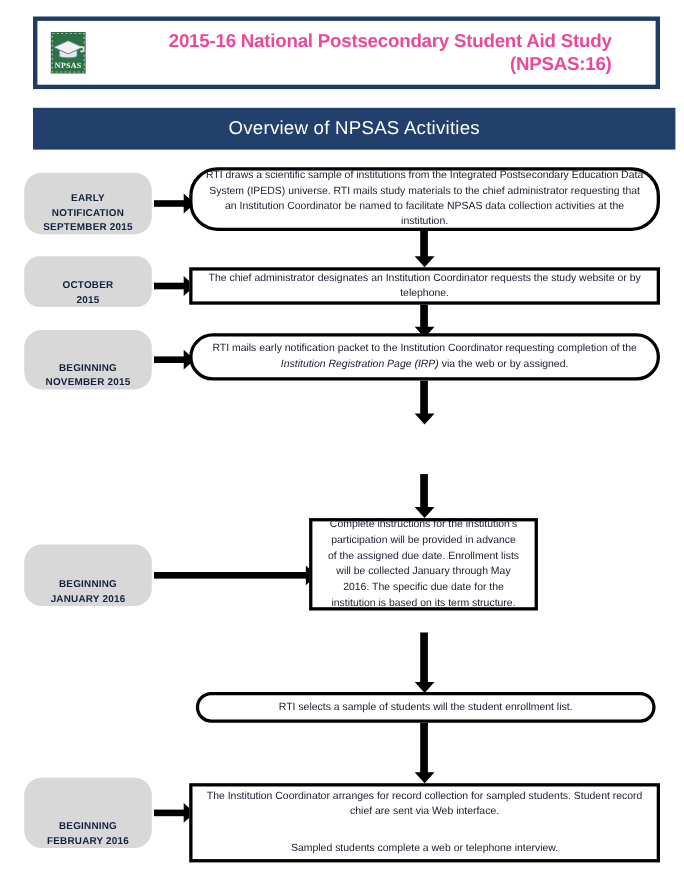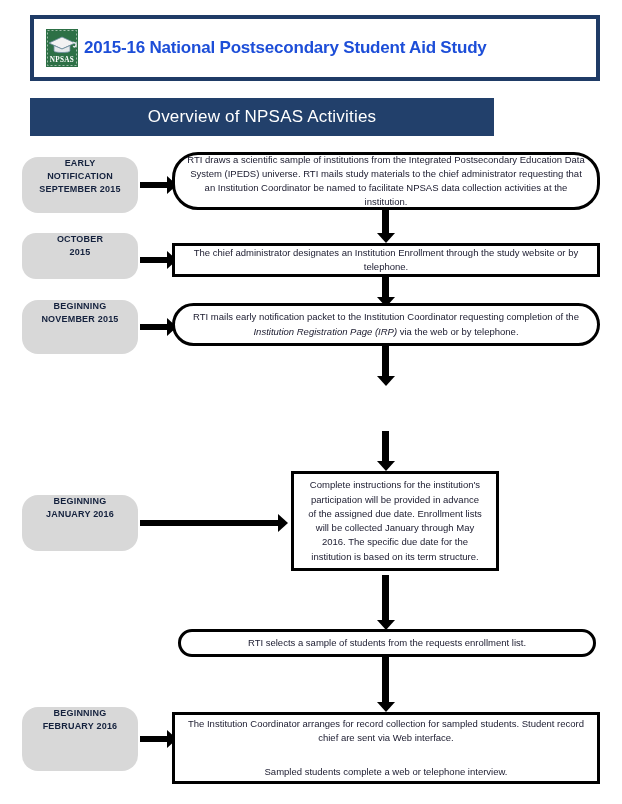"2015-16 National Postsecondary Student" #title-text { color: #1d4ed8 -> #ec4899; padding-right: 20px -> 40px; text-align: left -> right }
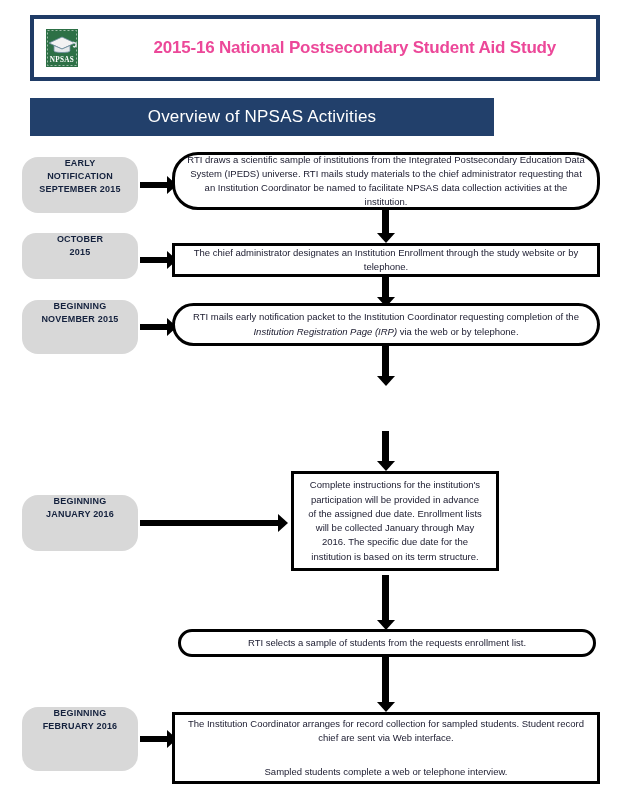"(NPSAS:16)" div { html: none -> <div>(NPSAS:16)</div> }
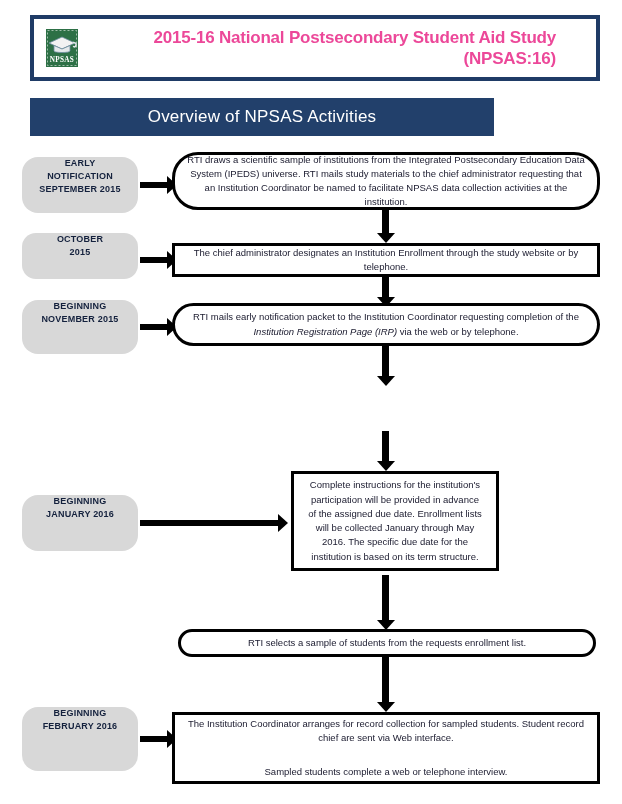"Overview of NPSAS Activities" #overview-banner { width: 464px -> 584px }
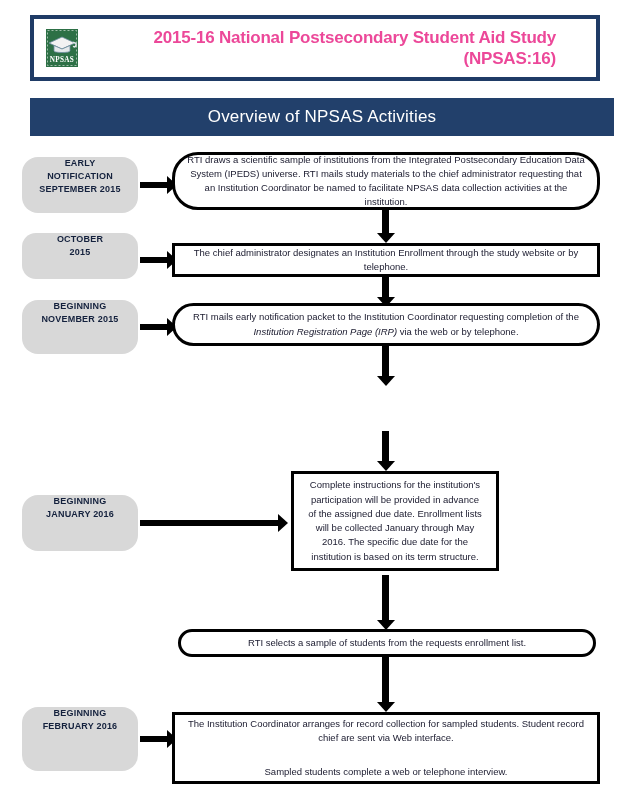"EARLY" .pill { align-items: flex-start -> flex-end }
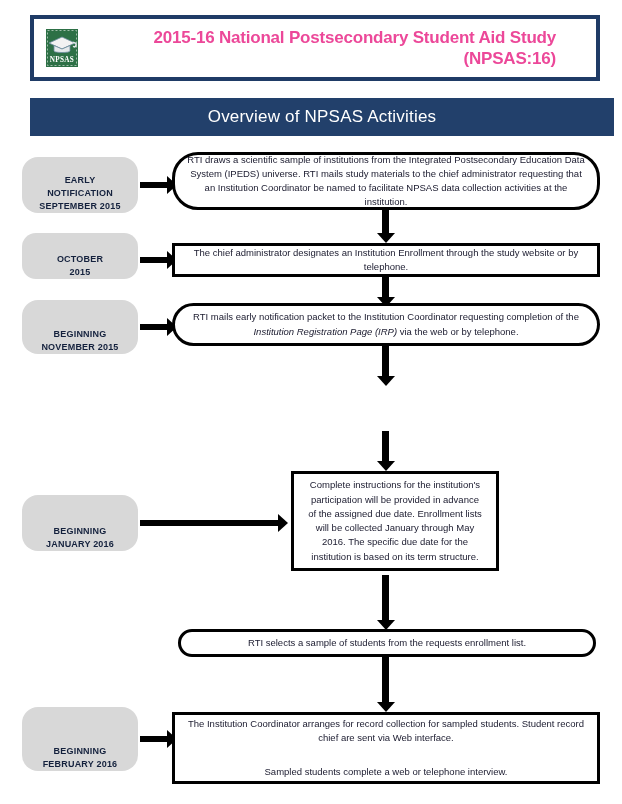"The chief administrator designates an" div.inner { text: Enrollment through -> Coordinator requests }
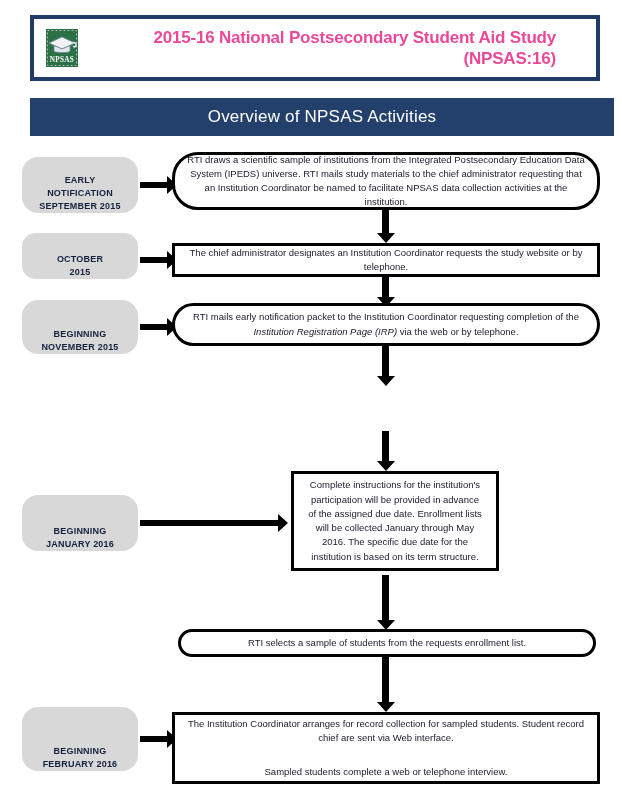"via the web or by" span { text: telephone -> assigned }
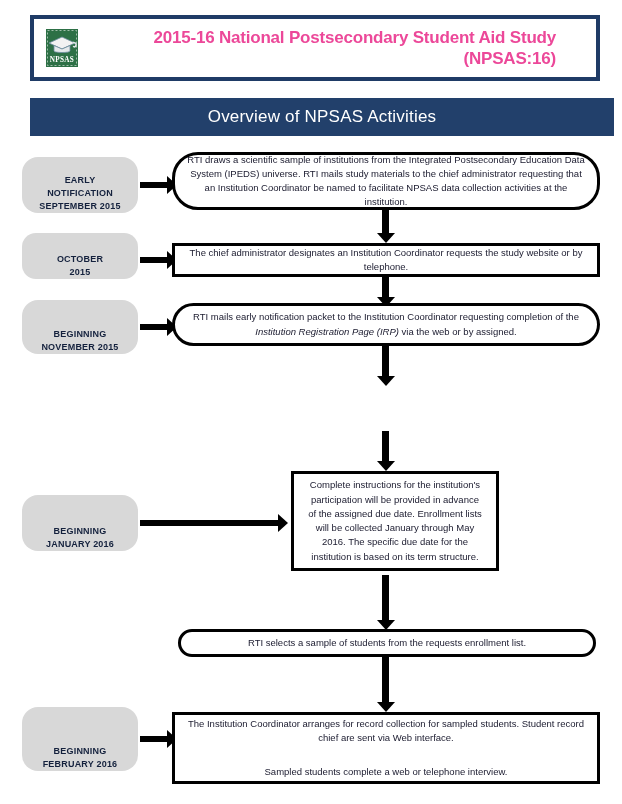"Complete instructions for the" div.node { height: 100px -> 84px; left: 291px -> 281px }
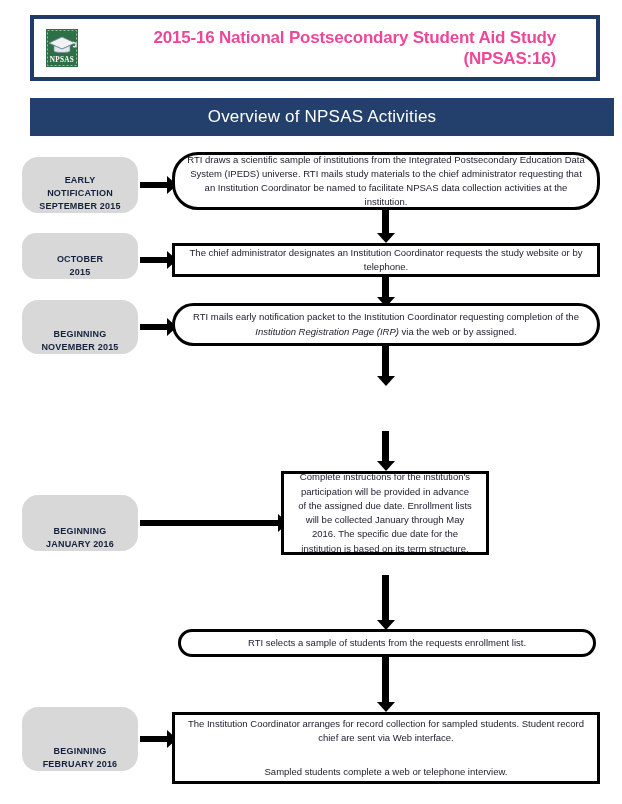"RTI selects a sample of" div.inner { text: from the requests -> will the student }
